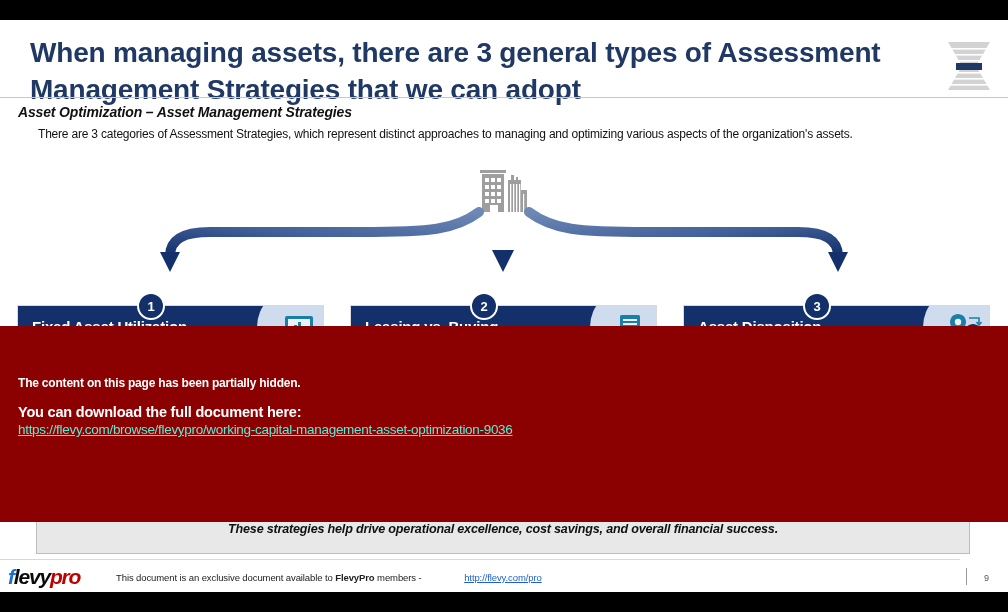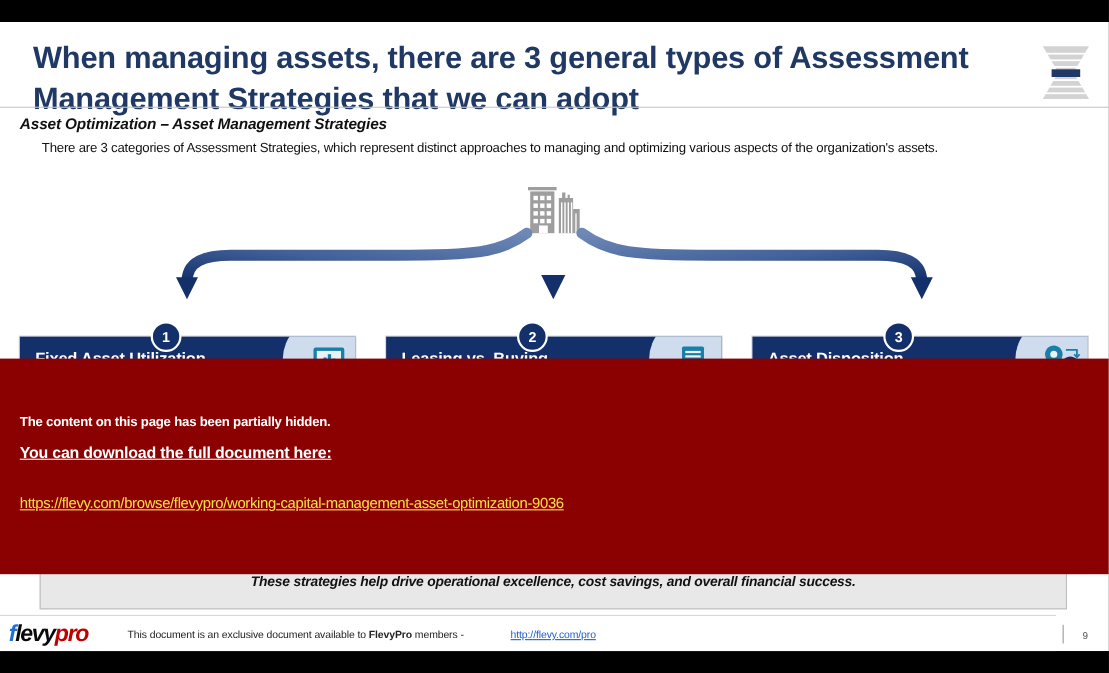"You can download the full" .ov-l2 { text-decoration: underline -> none }
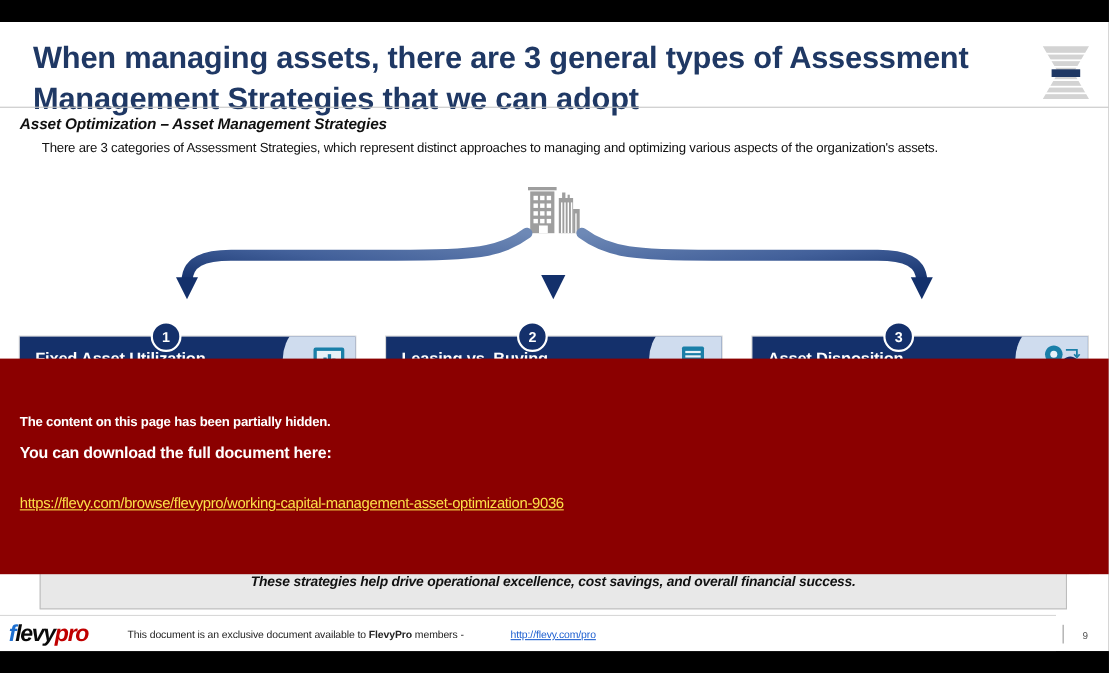"https://flevy.com/browse/flevypro/workin" .ov-link { color: #fde047 -> #5eead4; top: 124px -> 96px }
